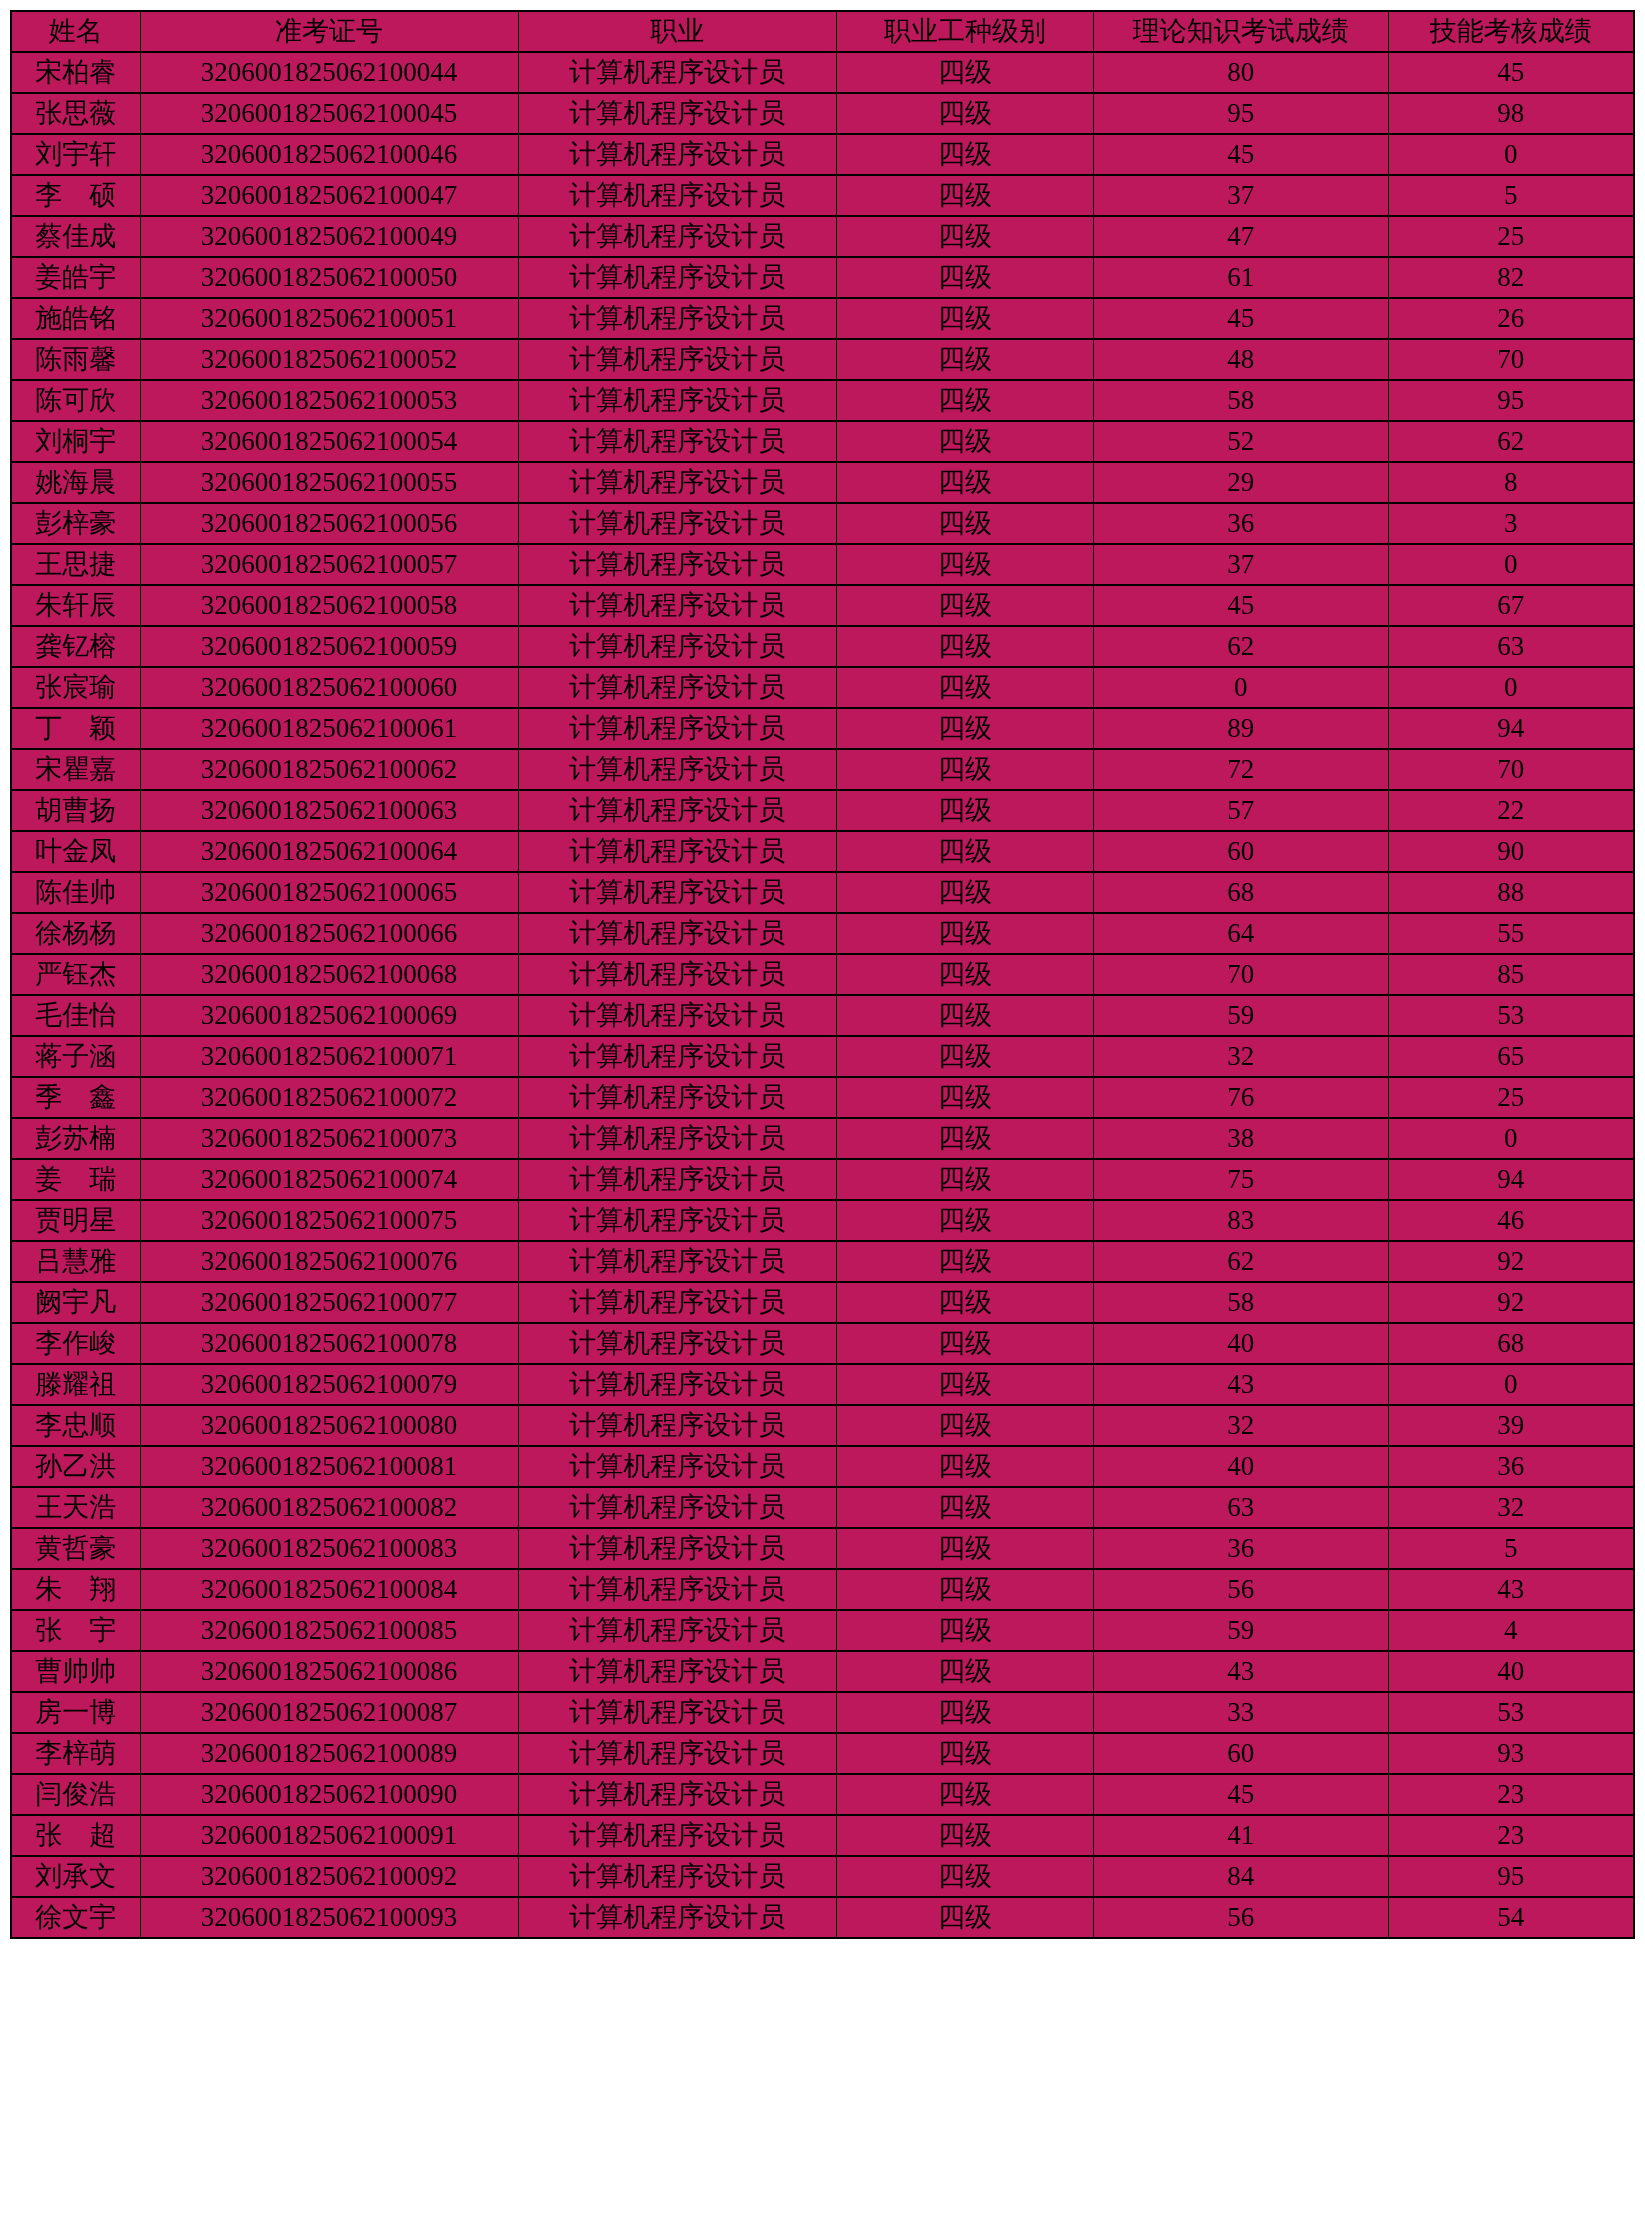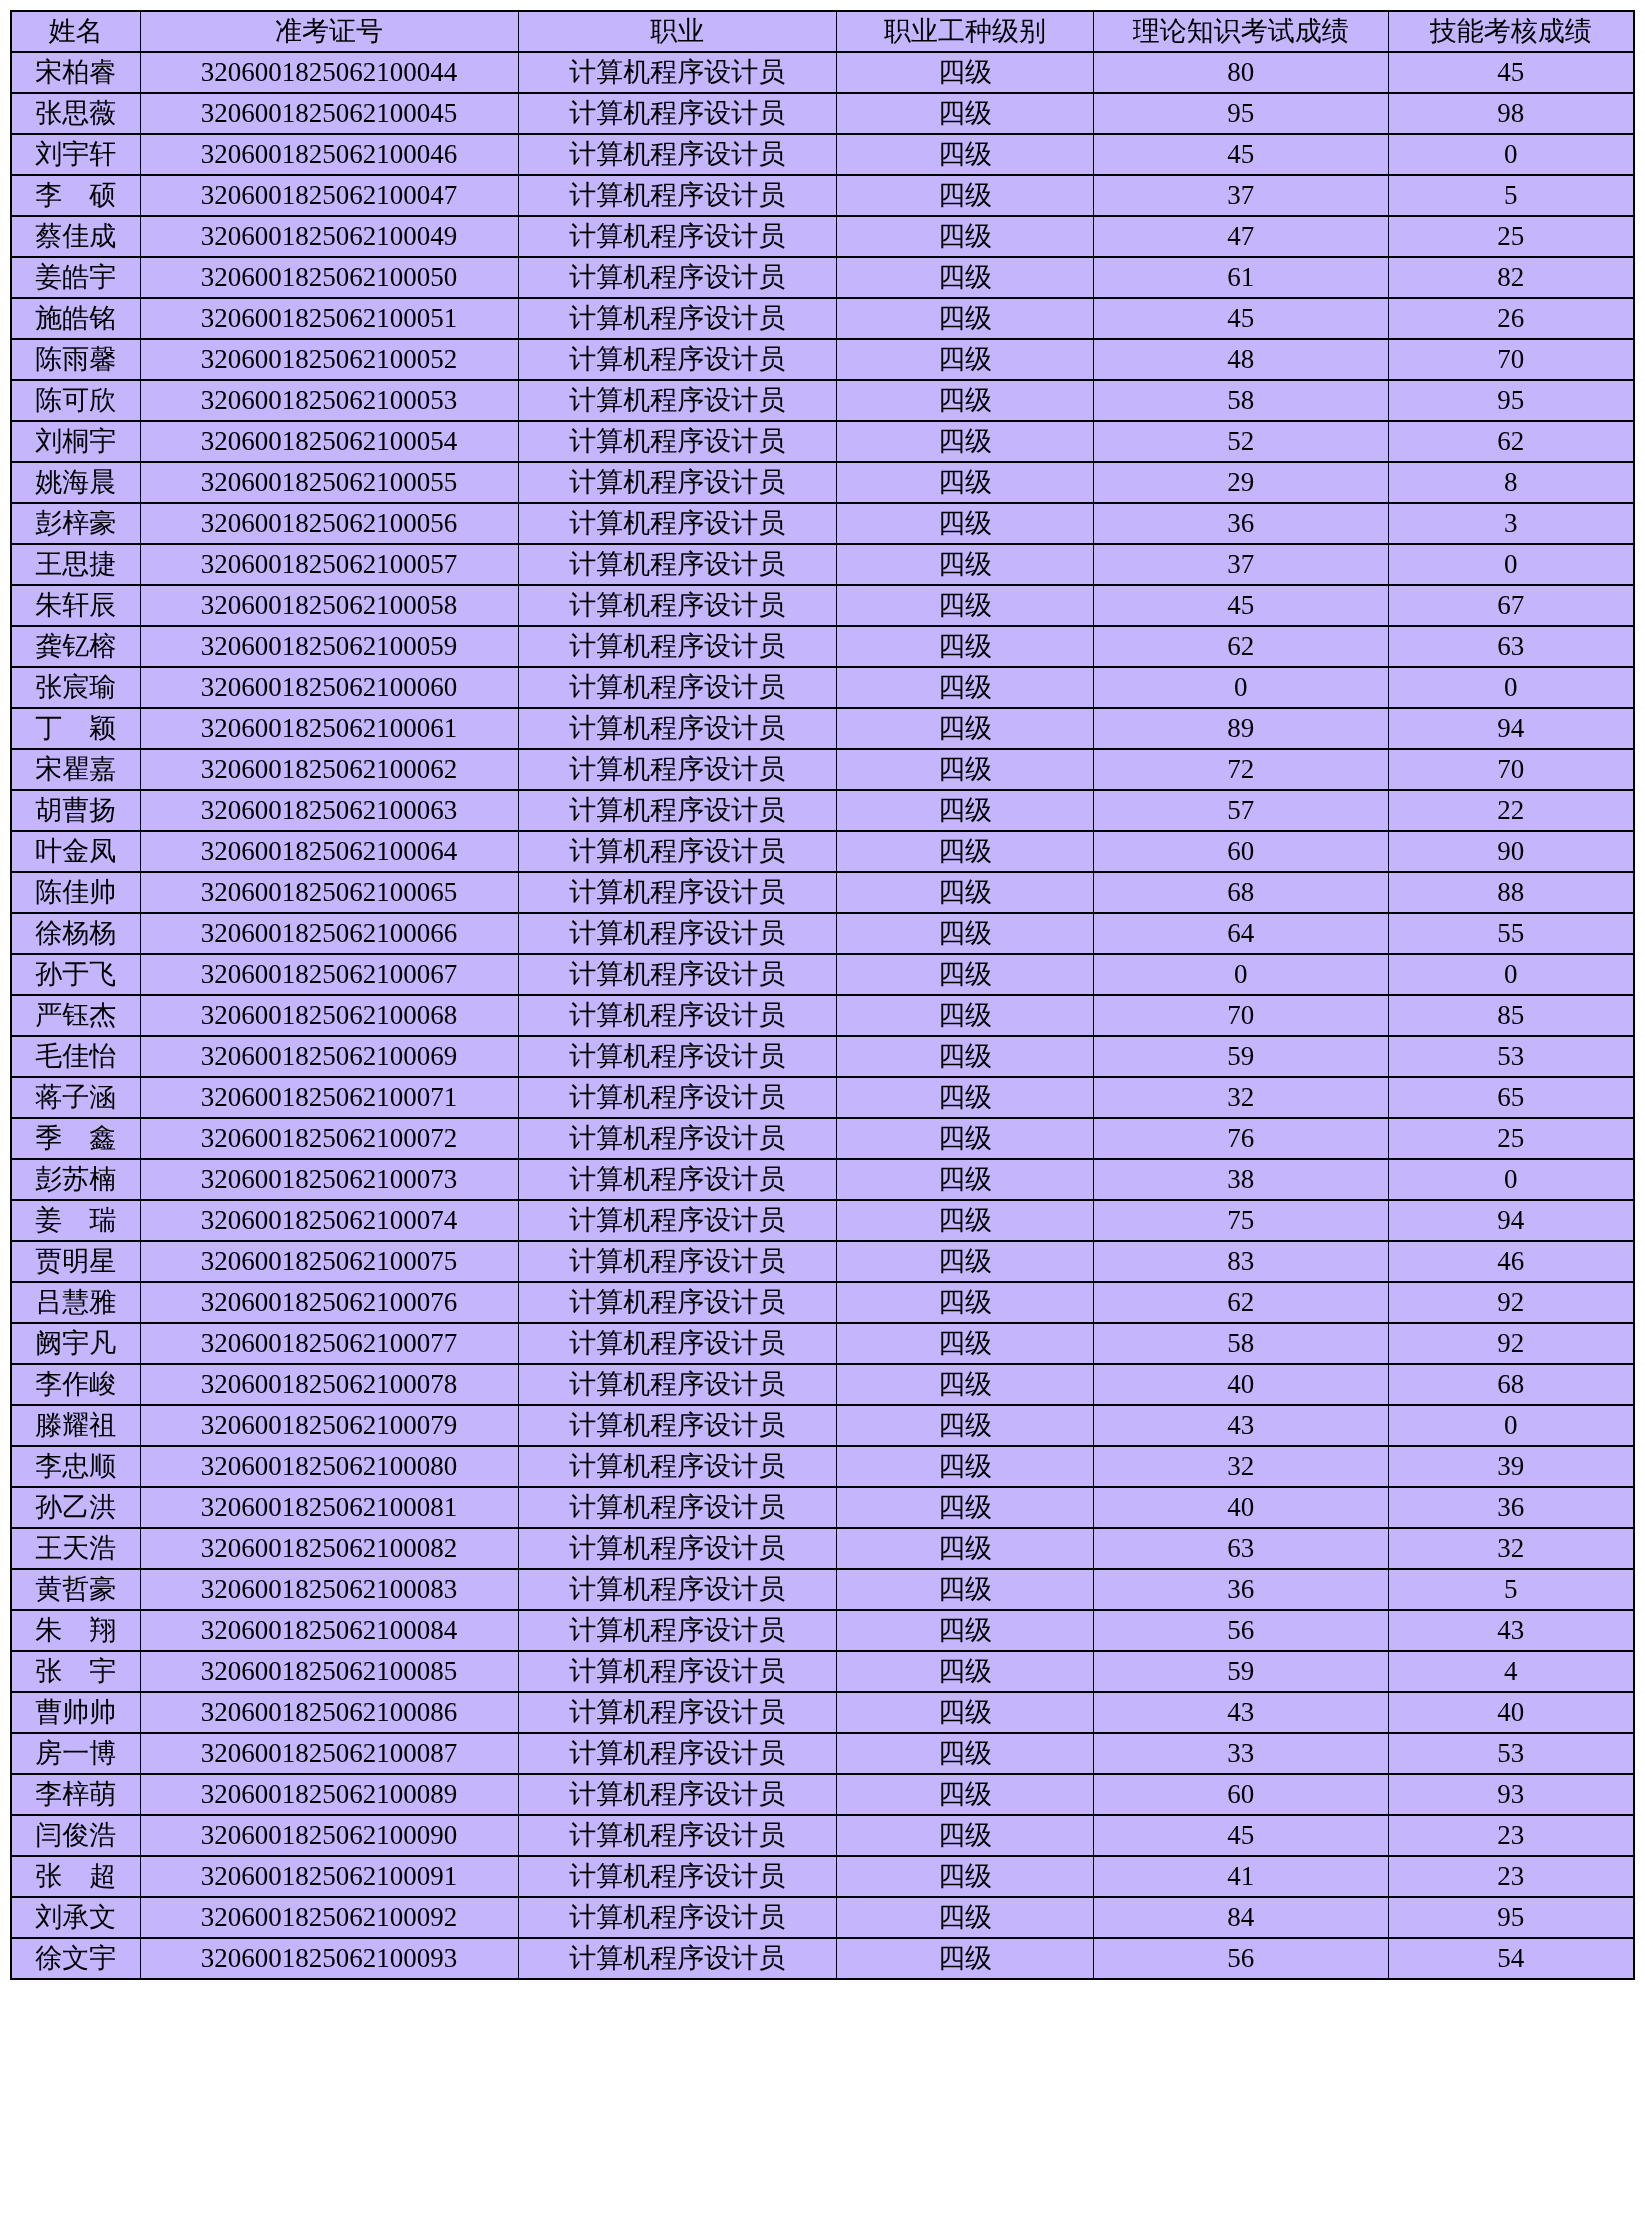"姓名" table.score-table { background: #c4b5fd -> #be185d }
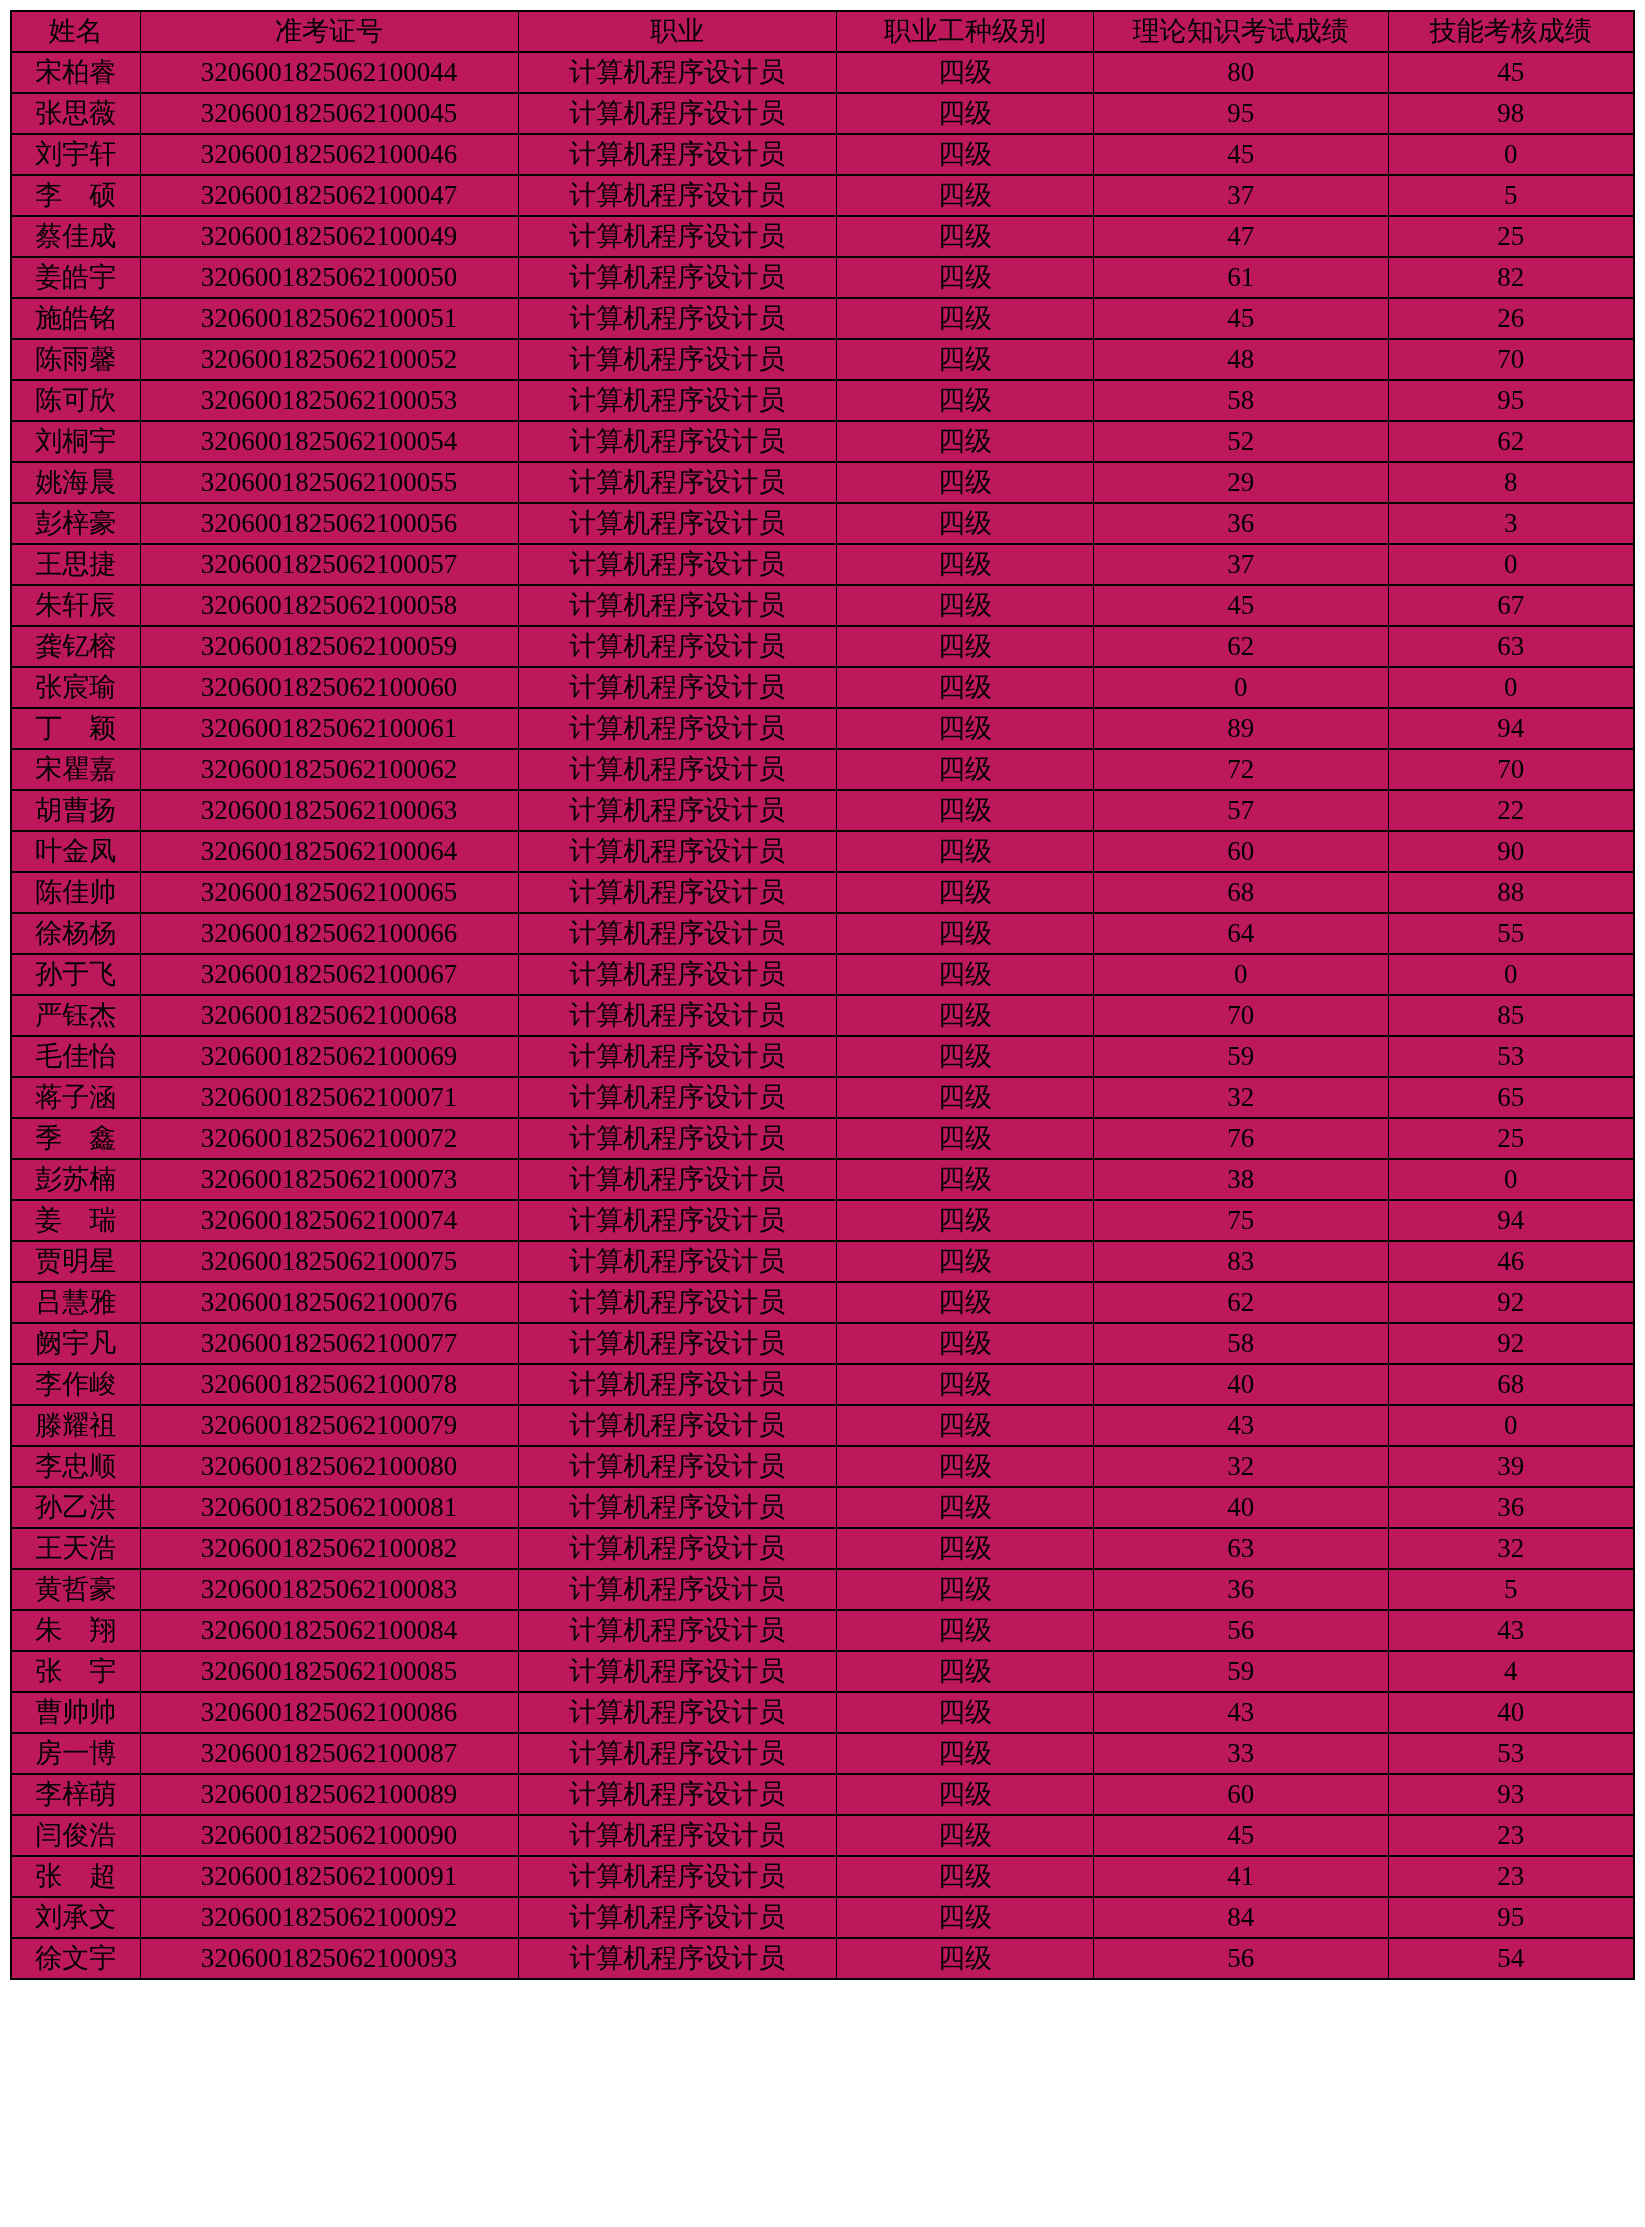"孙于飞" tr { html: <tr> <td>孙于飞</td> <td>3206001825062100067</td> <td>计算机程序设计员</td> <td>四级</td> <td>0</td> <td>0</td> </tr> -> none }
